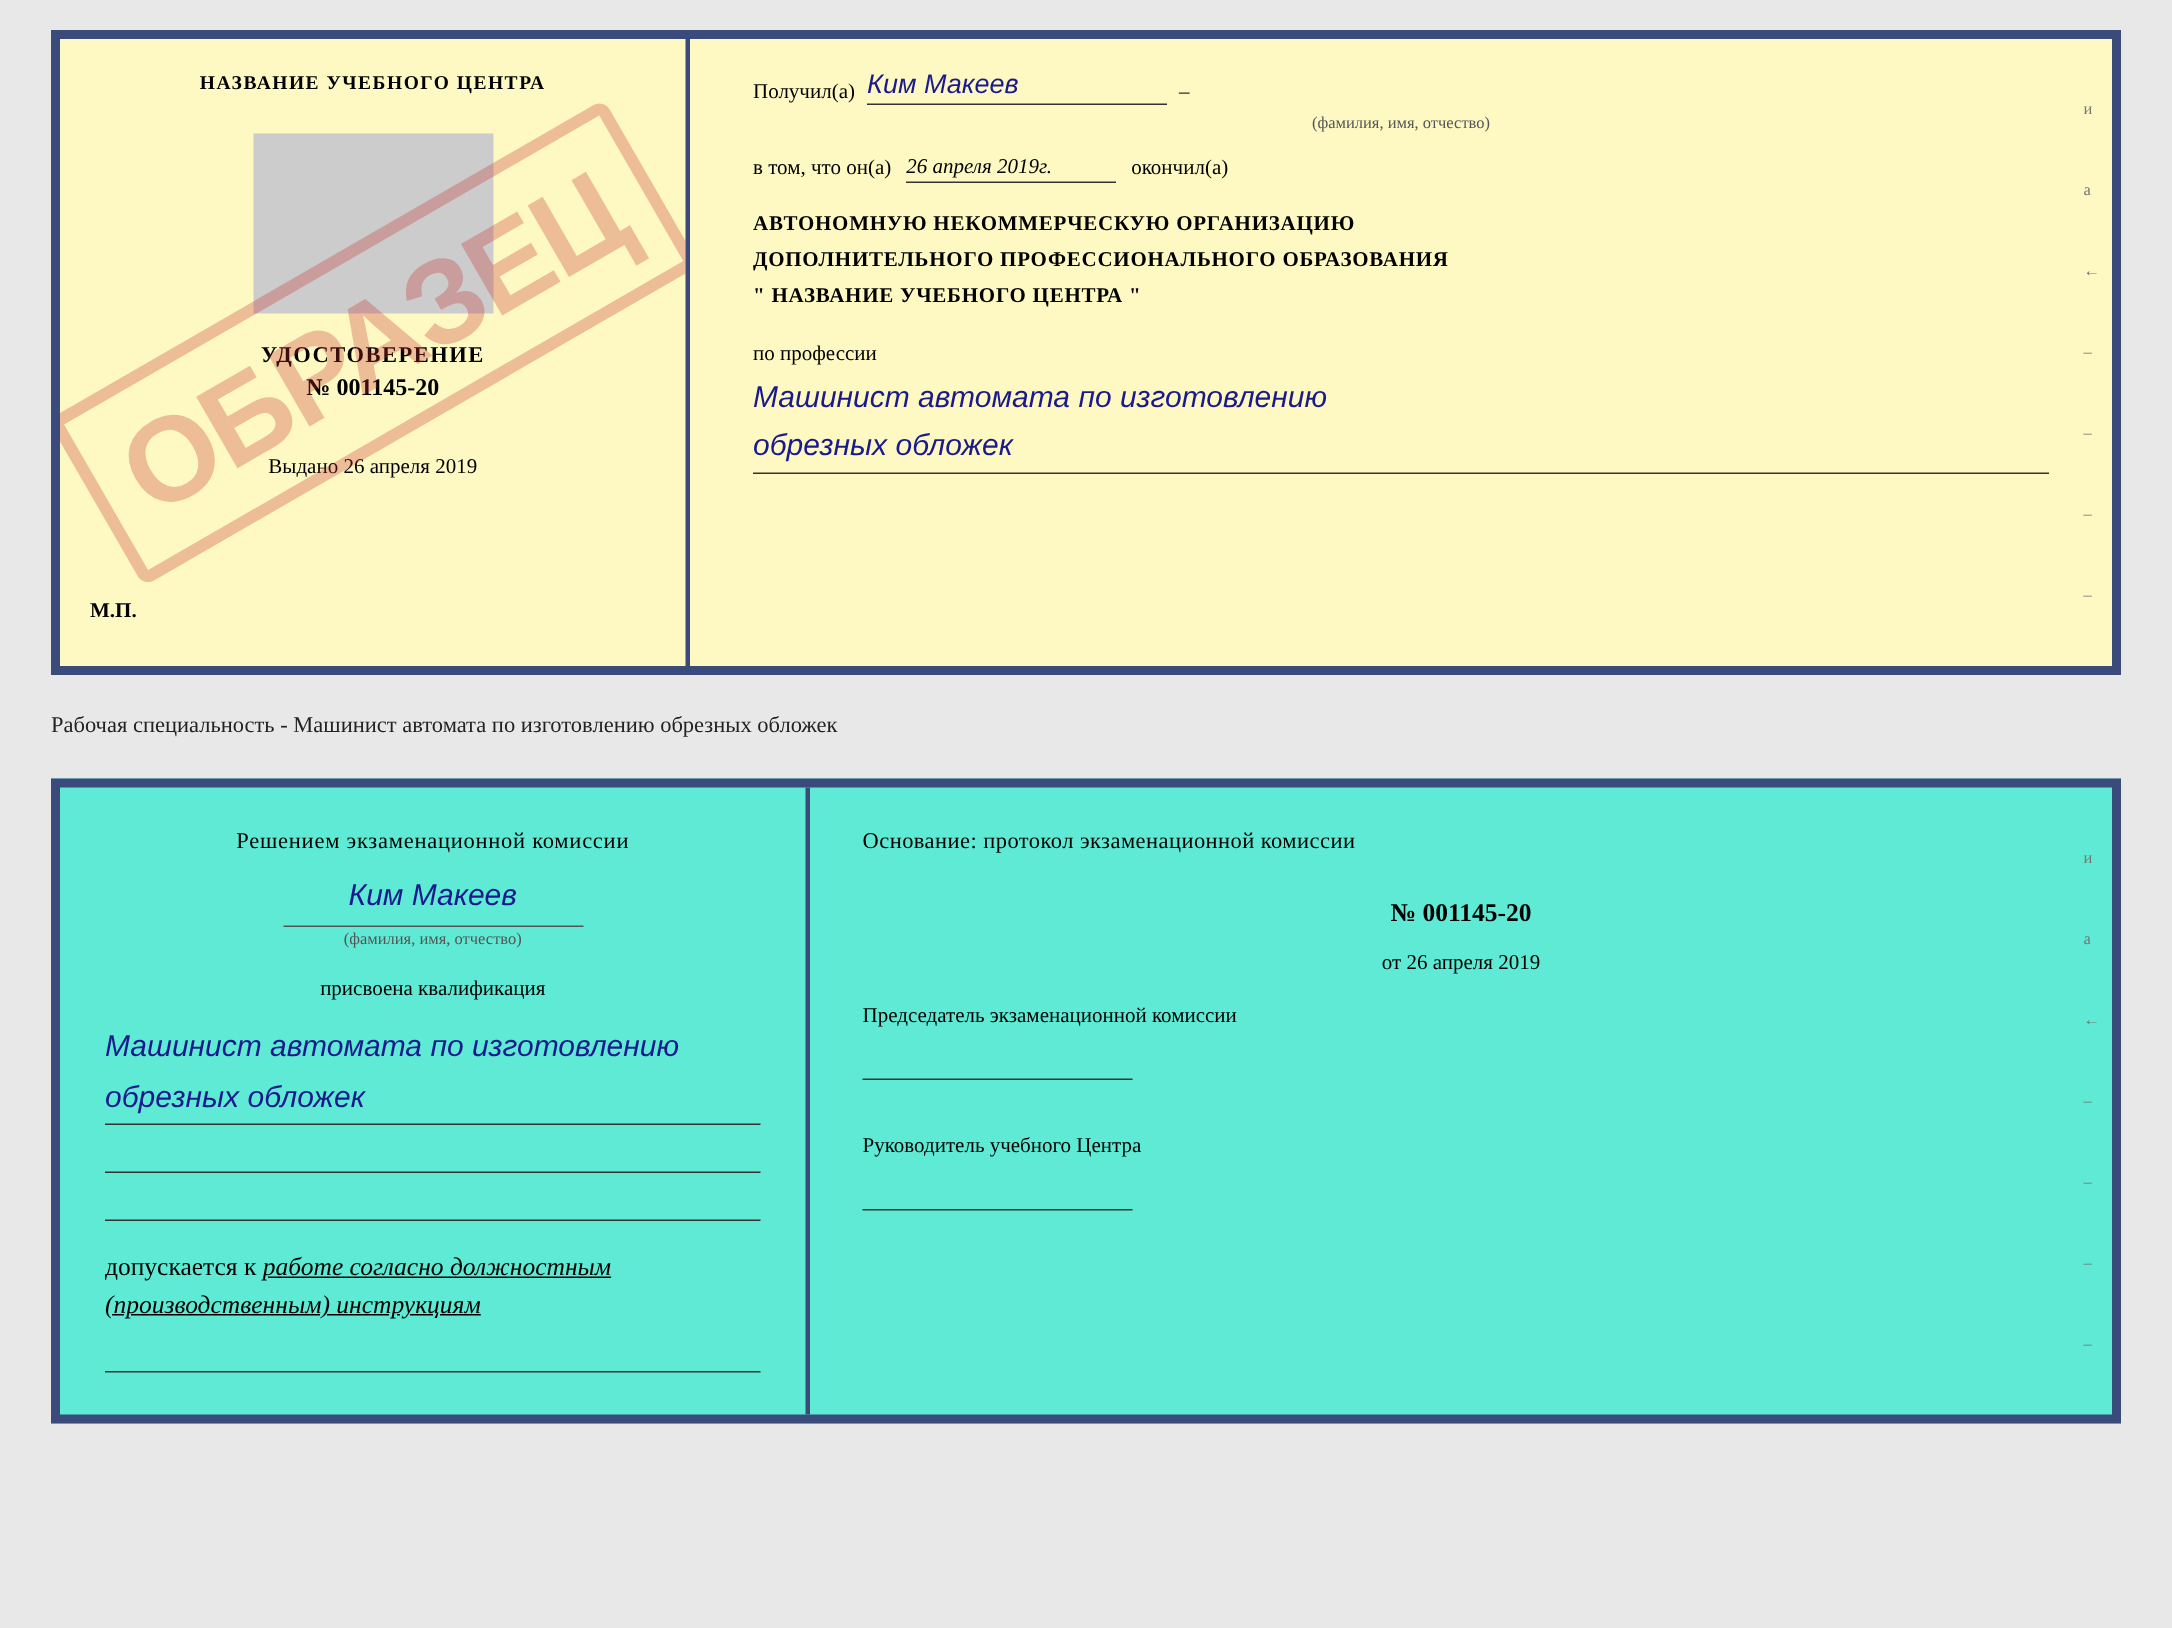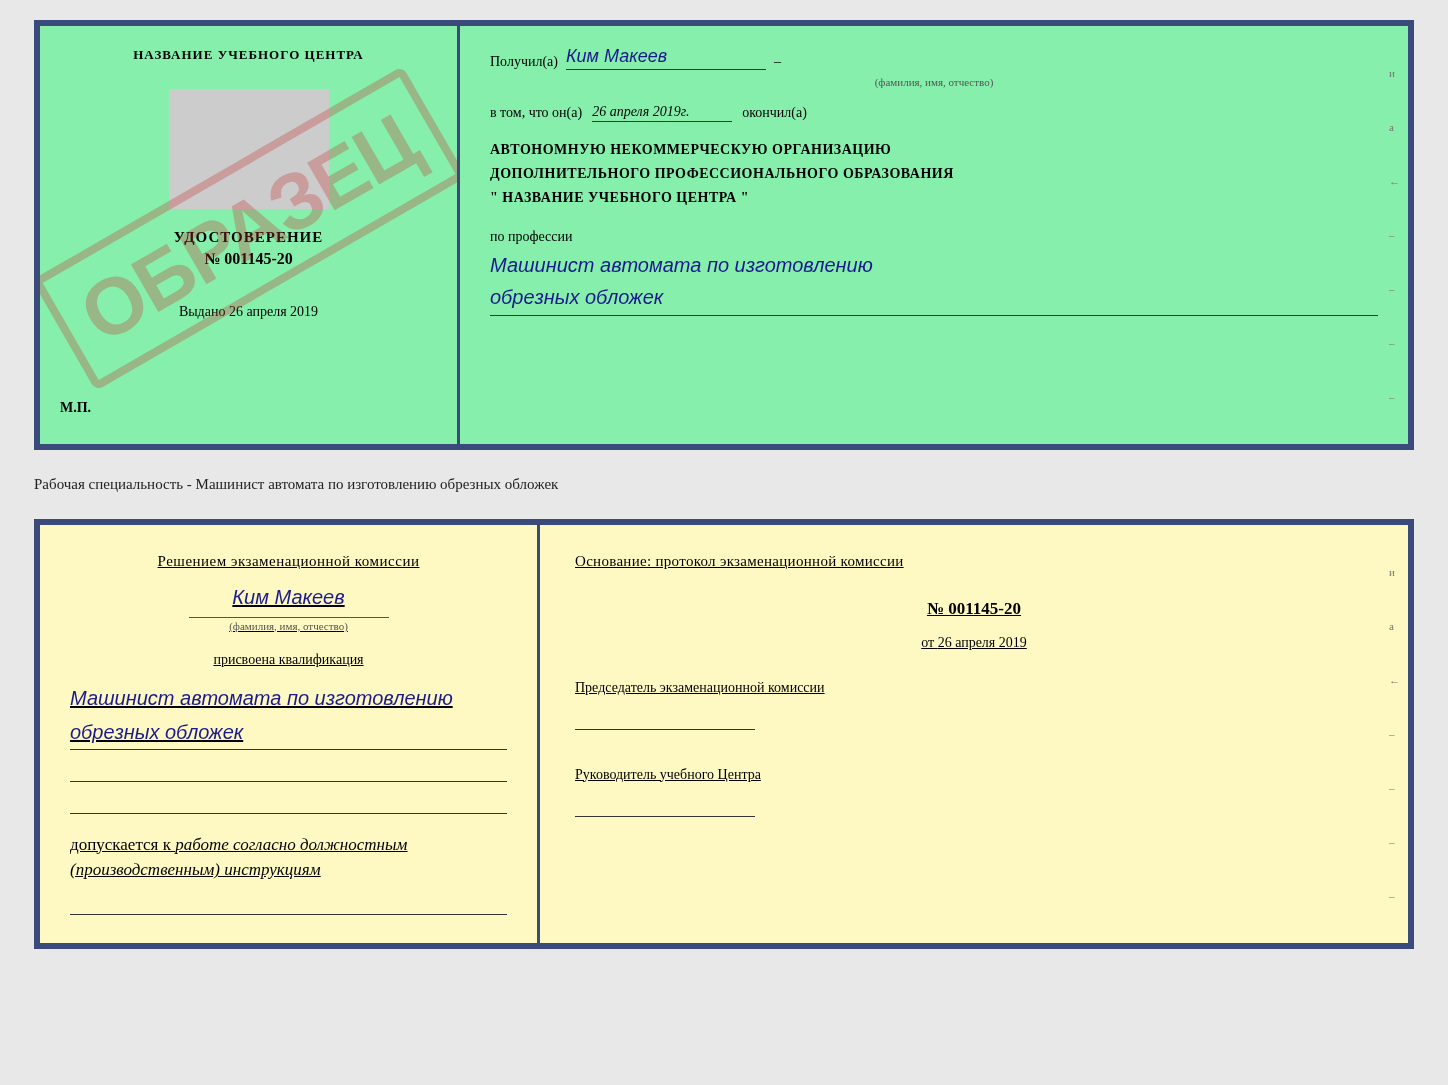"НАЗВАНИЕ УЧЕБНОГО ЦЕНТРА" .document-top { background: #86efac -> #fef9c3 }
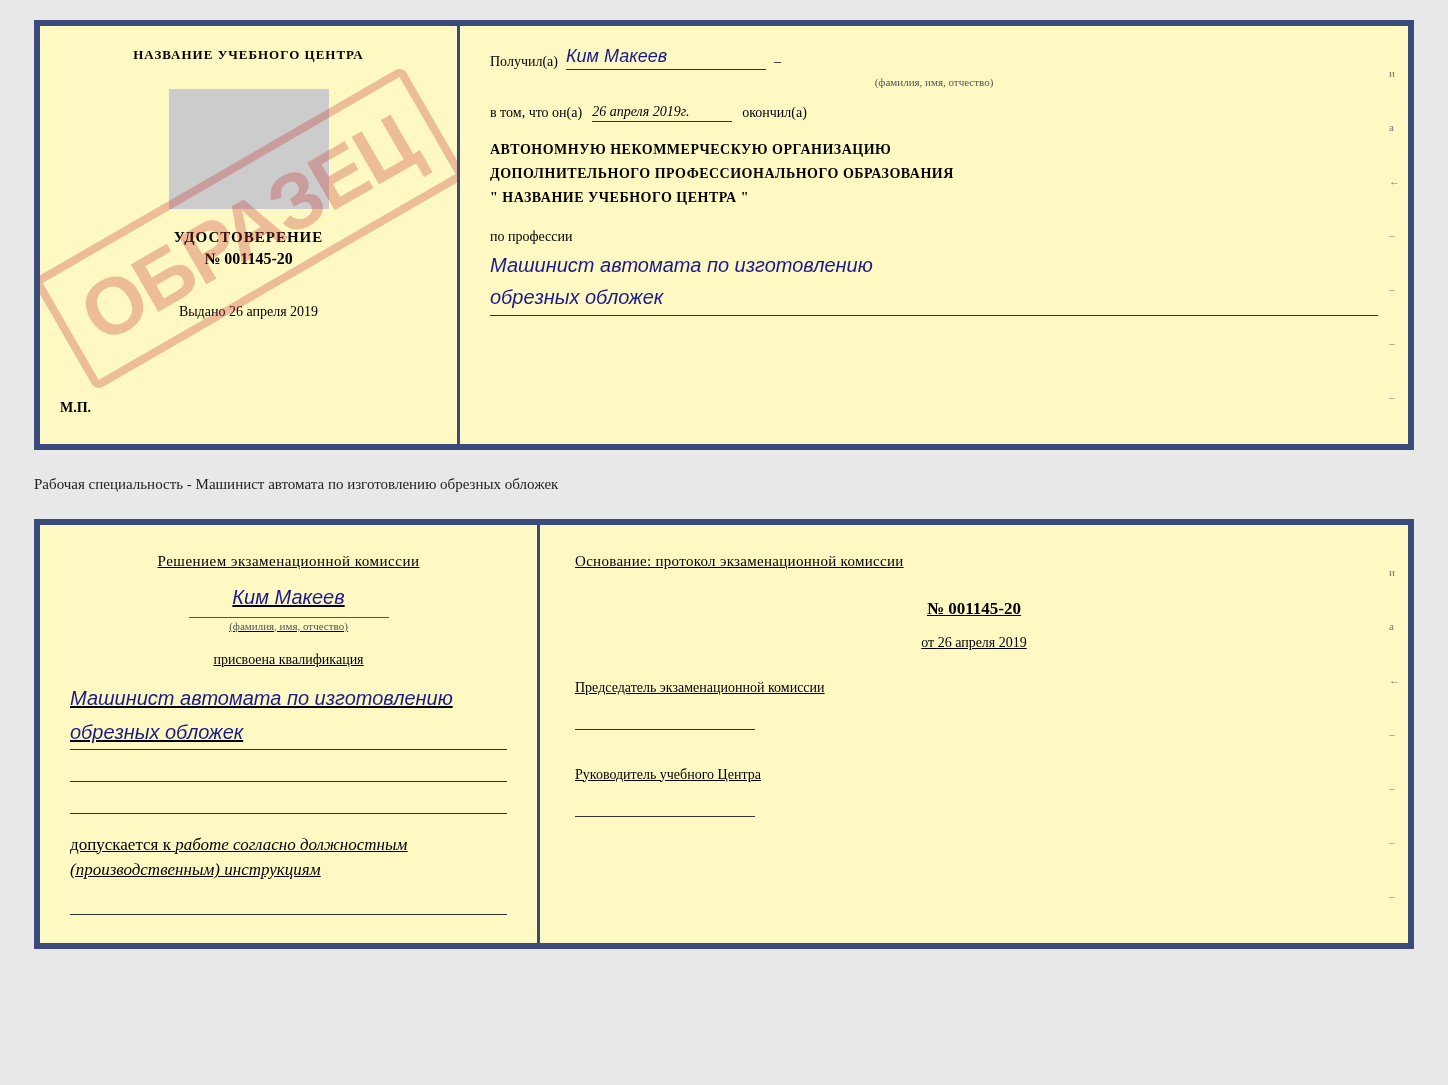"Получил(а)" .doc-right { padding: 20px 30px -> 20px 42px }
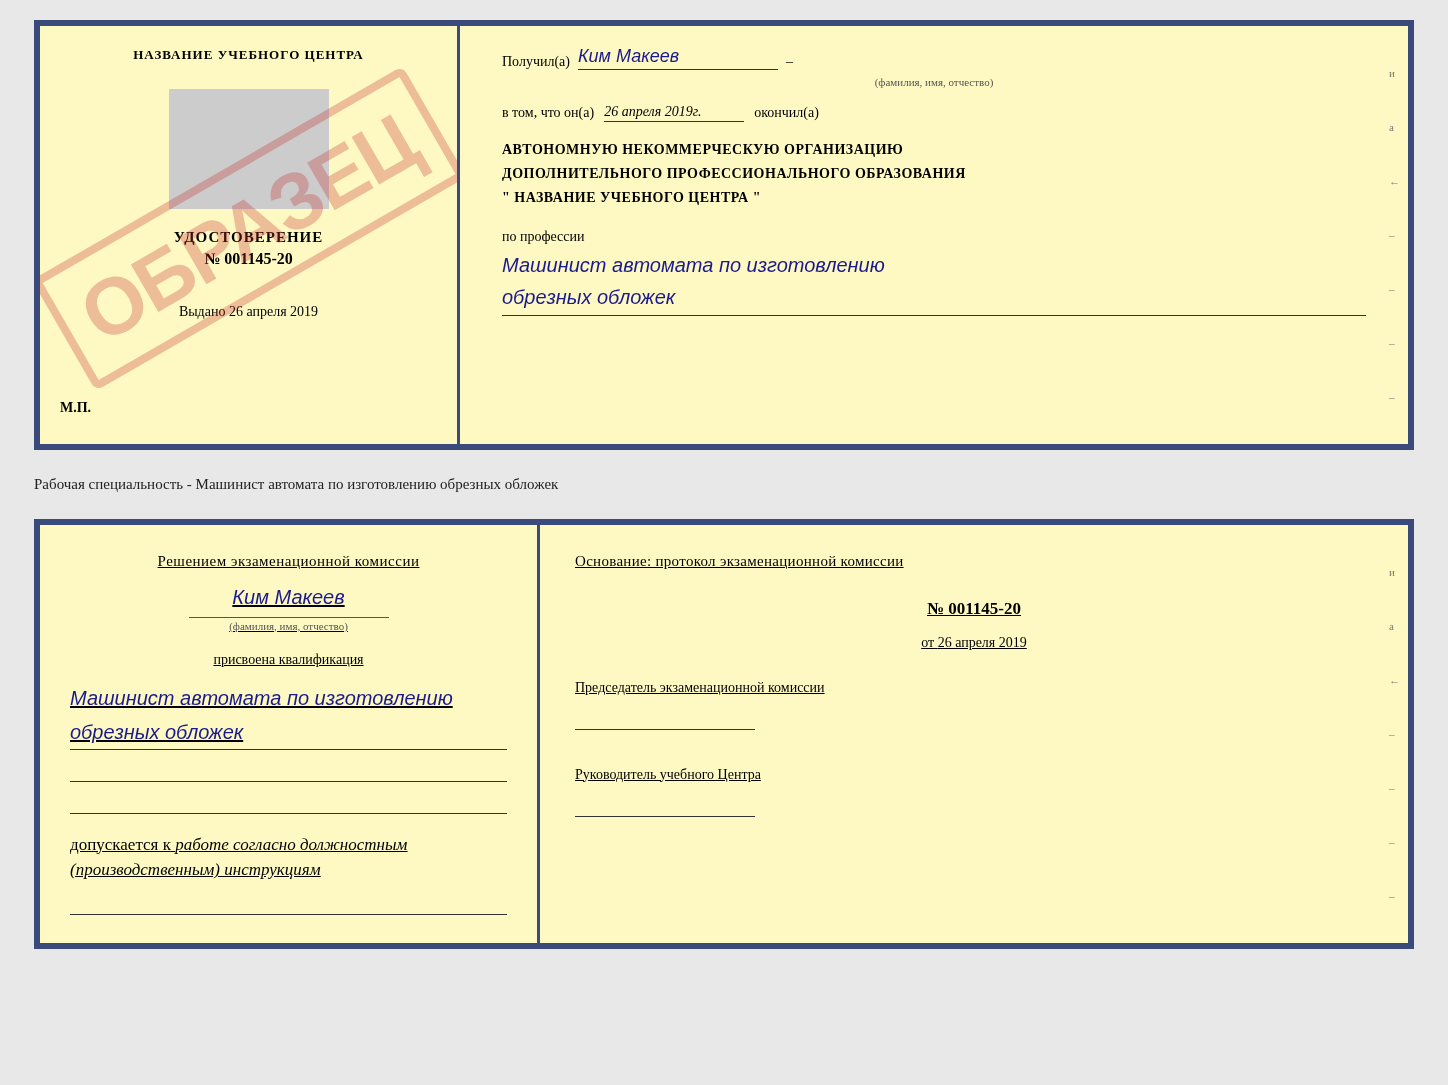"Решением экзаменационной комиссии" .document-bottom { background: #fef9c3 -> #5eead4; text-decoration: underline -> none }
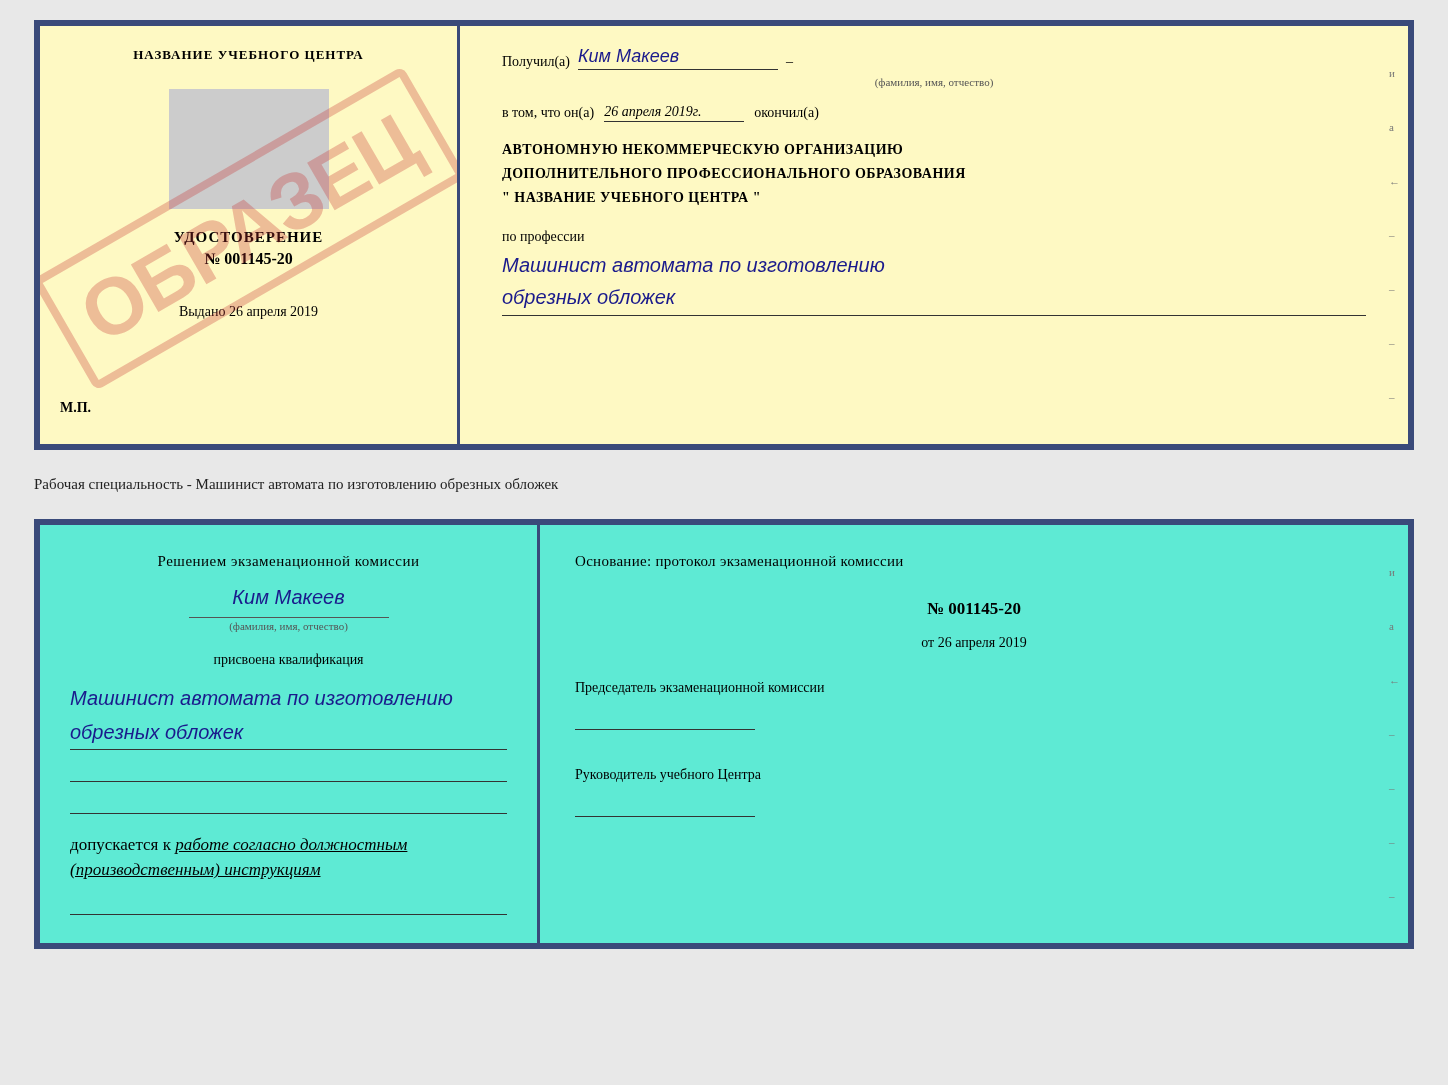"Председатель экзаменационной комиссии" .predsedatel-block { margin-top: 10px -> none }
